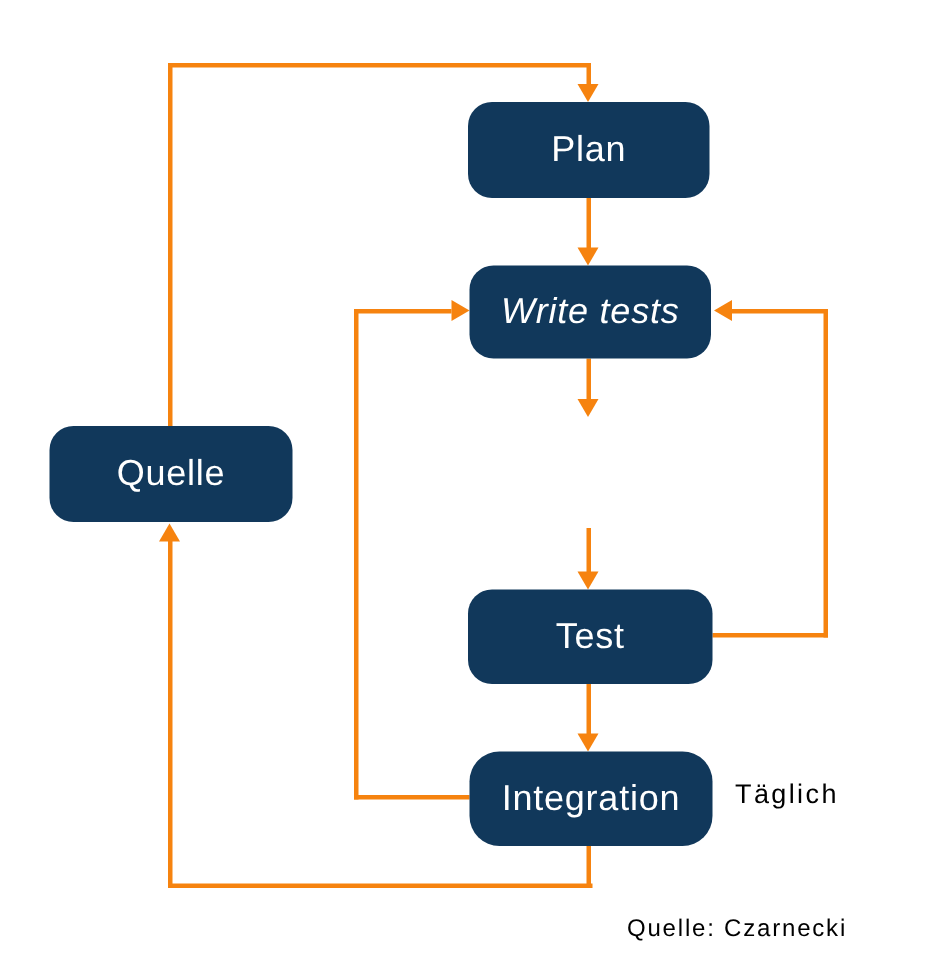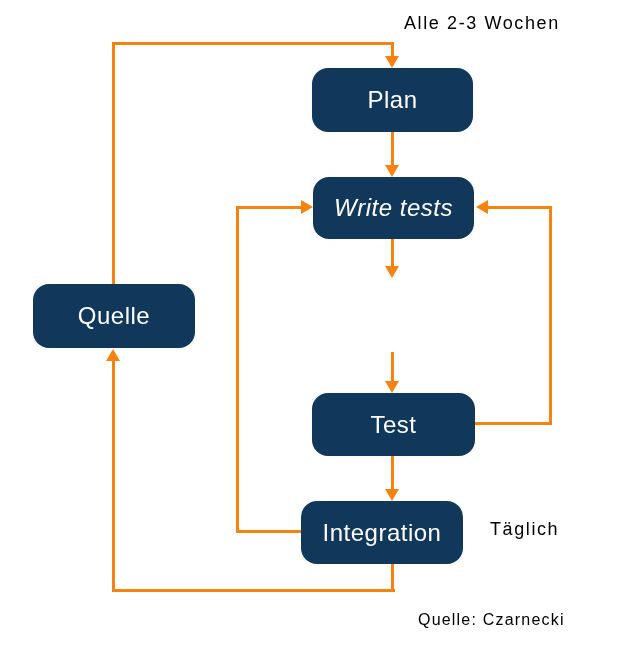"Alle 2-3 Wochen" div.annot { html: <div>Alle 2-3 Wochen</div> -> none }
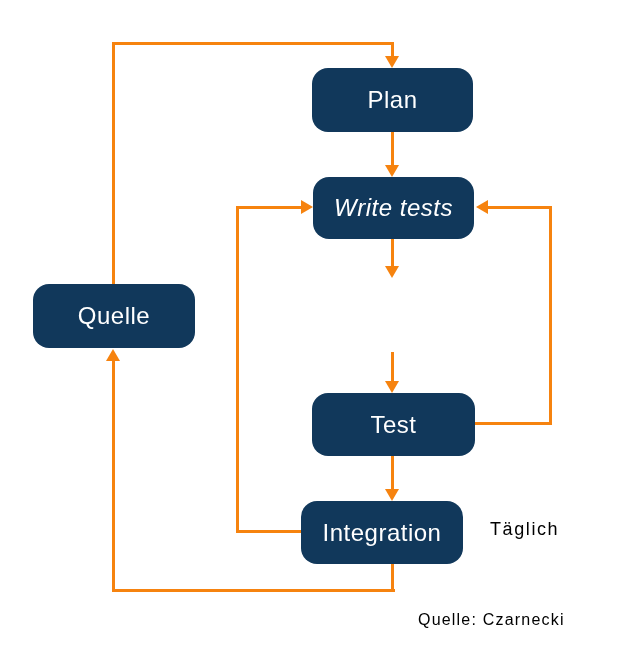"Integration" div.node { border-radius: none -> 20px; left: 301px -> 313px }
